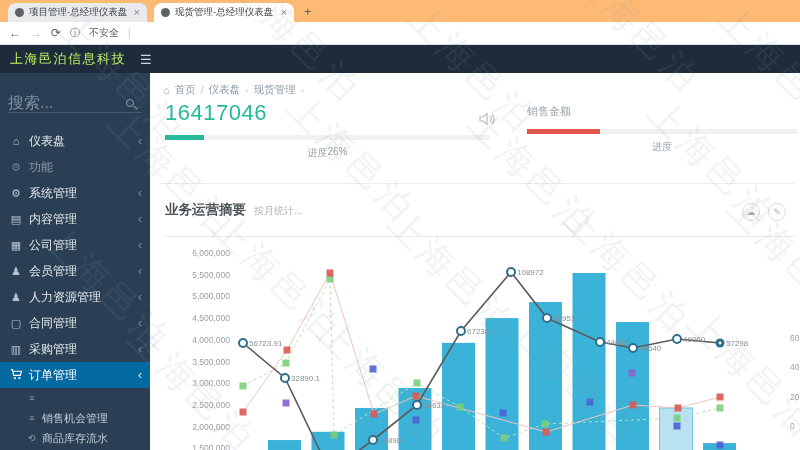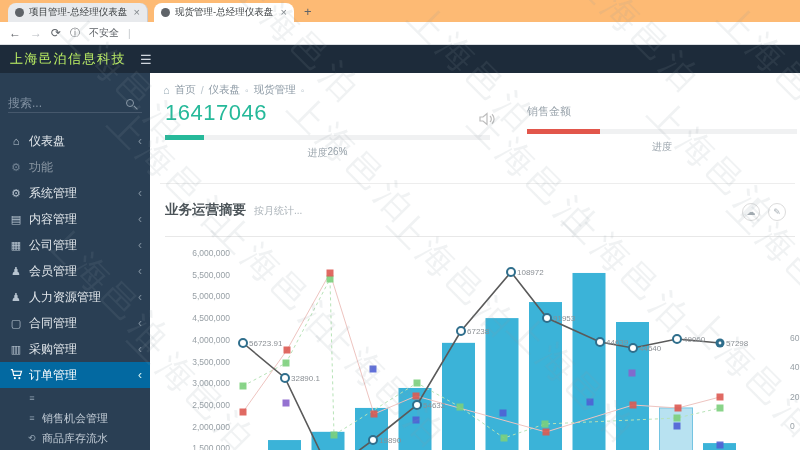"搜索..." .search-input { font-size: 12px -> 16px }
